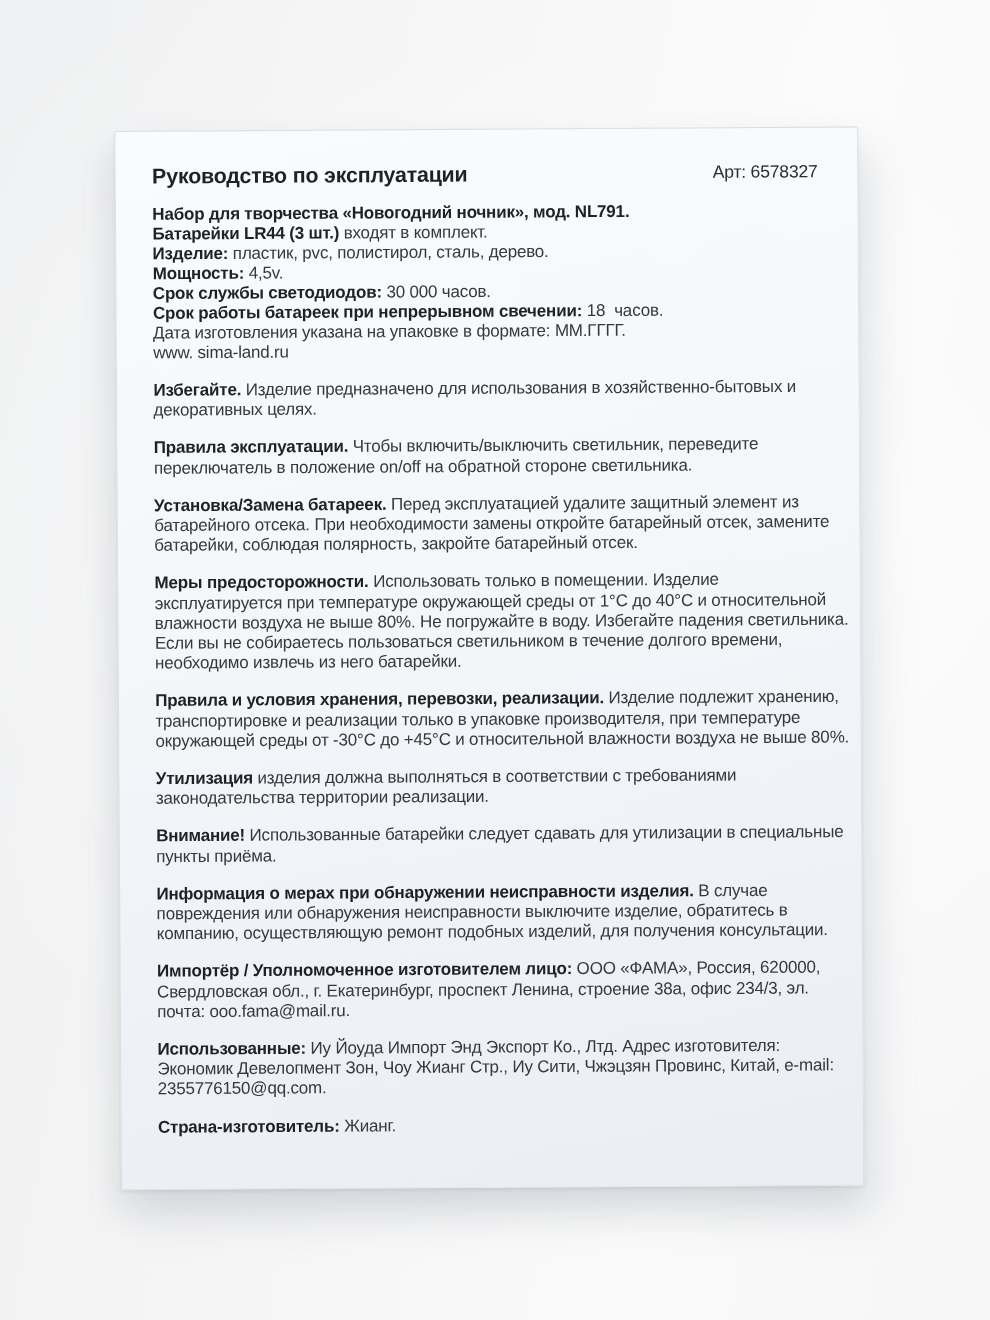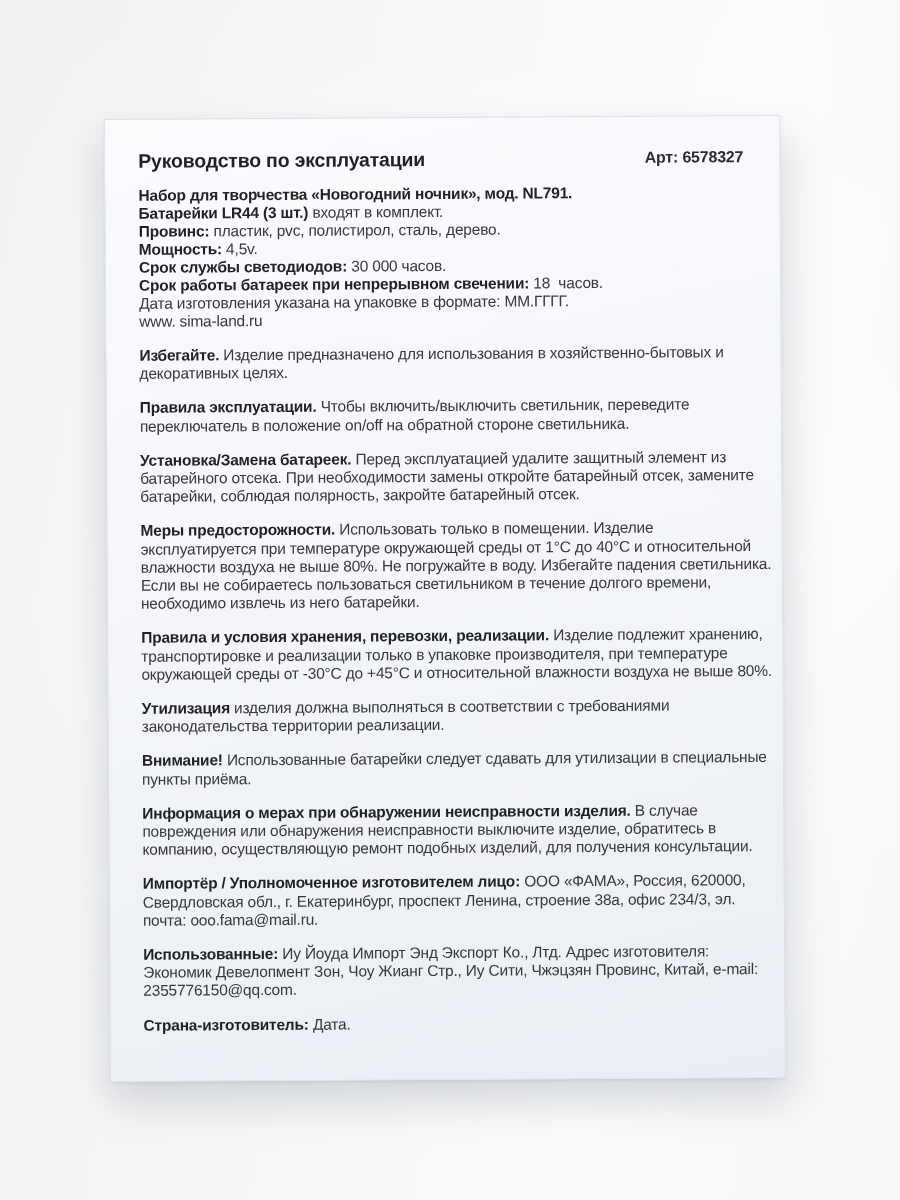"Арт: 6578327" .art { font-weight: bold -> none }
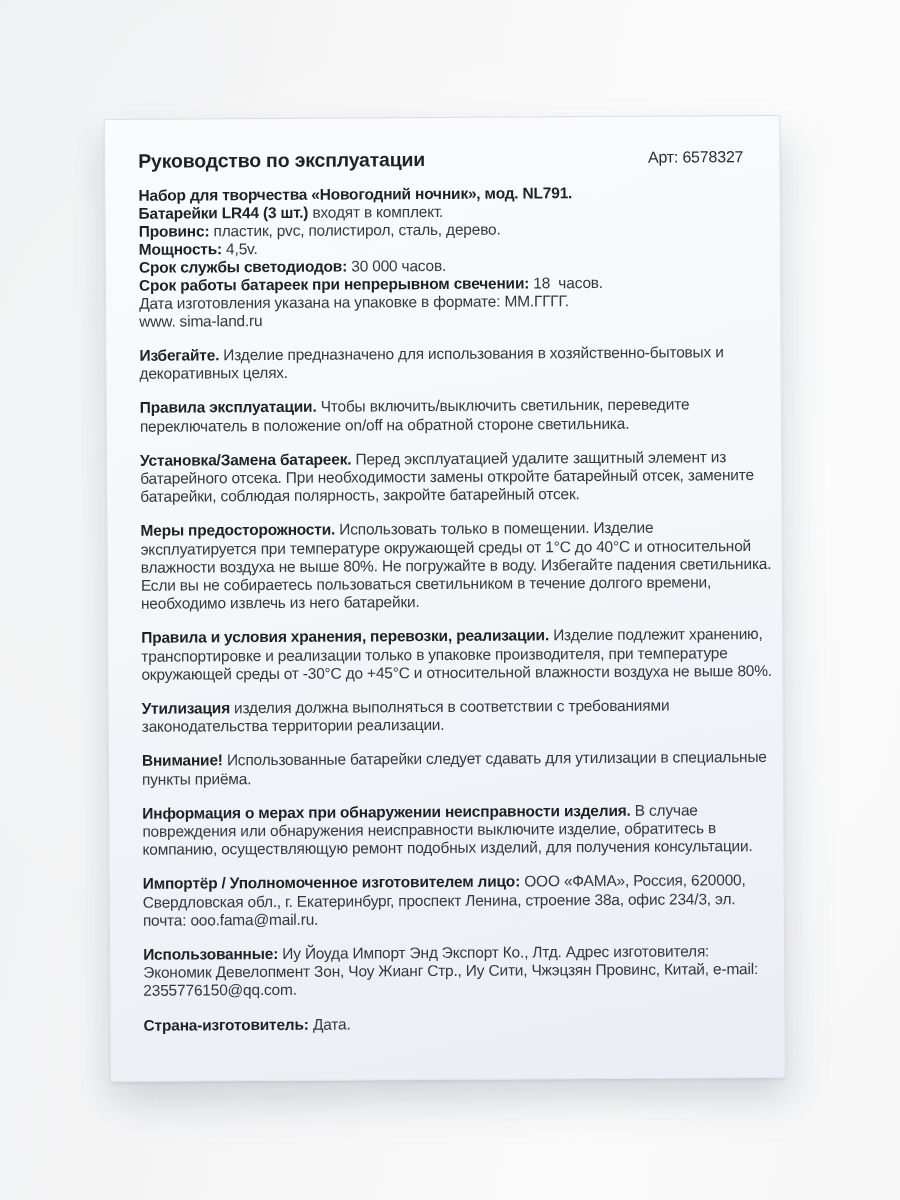"Провинс:" b { text: Провинс -> Изделие }
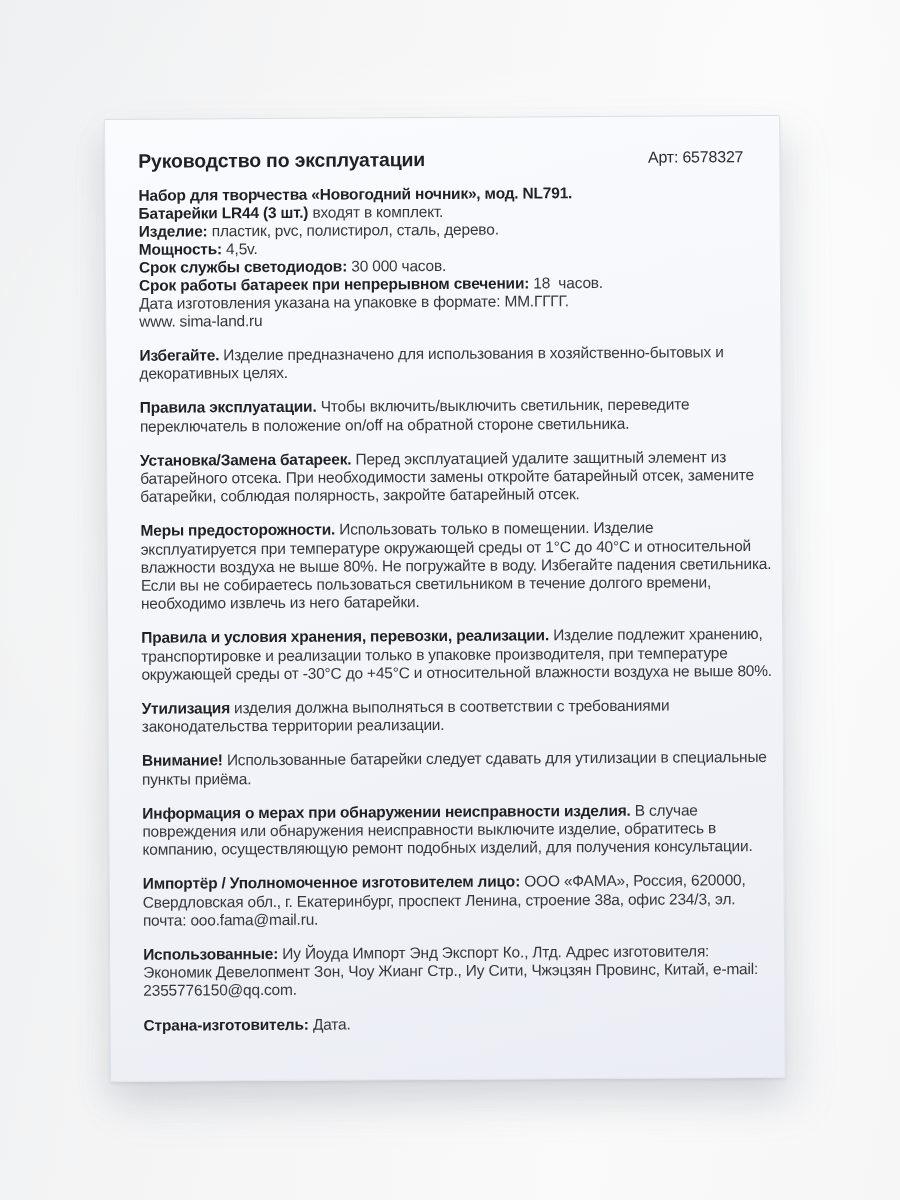"Дата." span { text: Дата -> Жианг }
